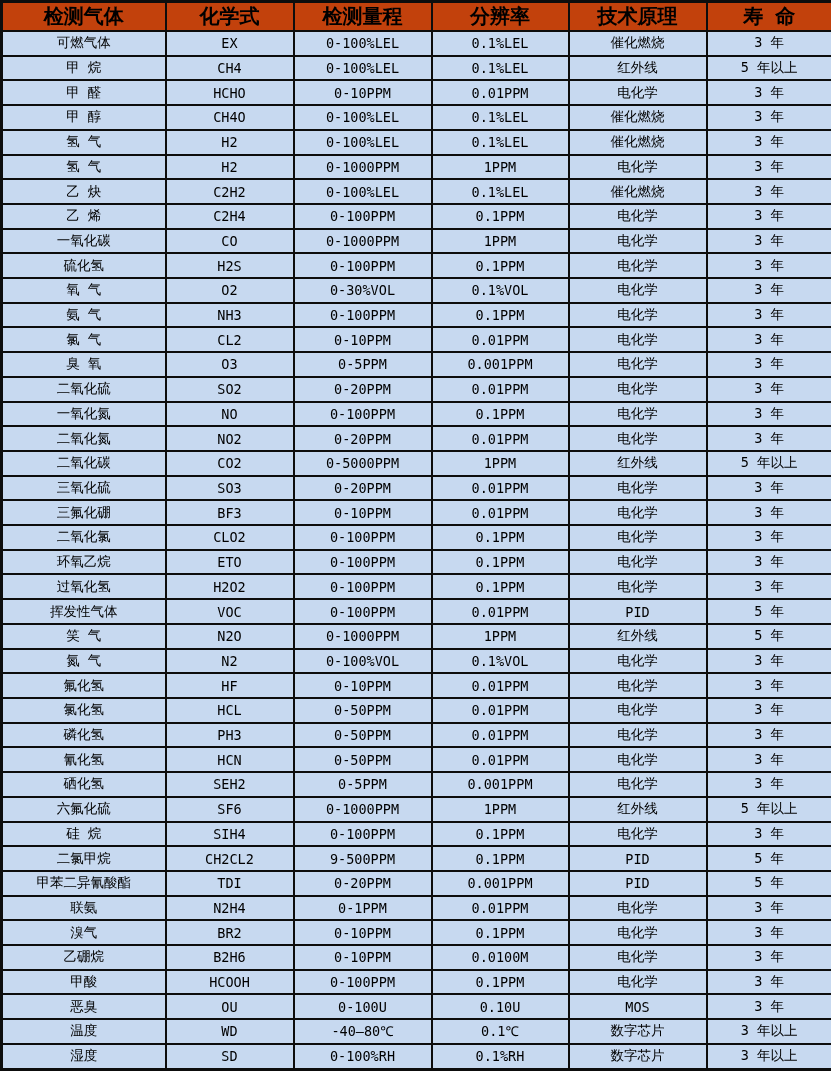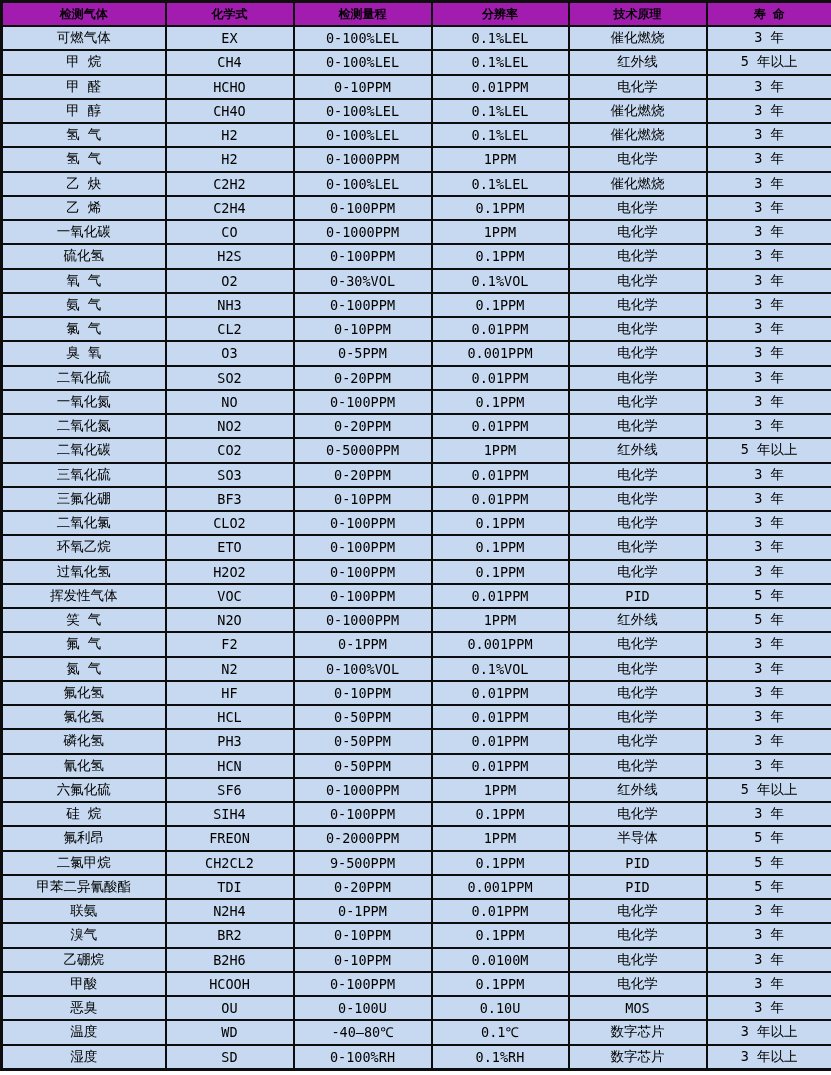"检测气体" table.gas-table th { background: #a21caf -> #c2410c; font-size: 12px -> 20px }
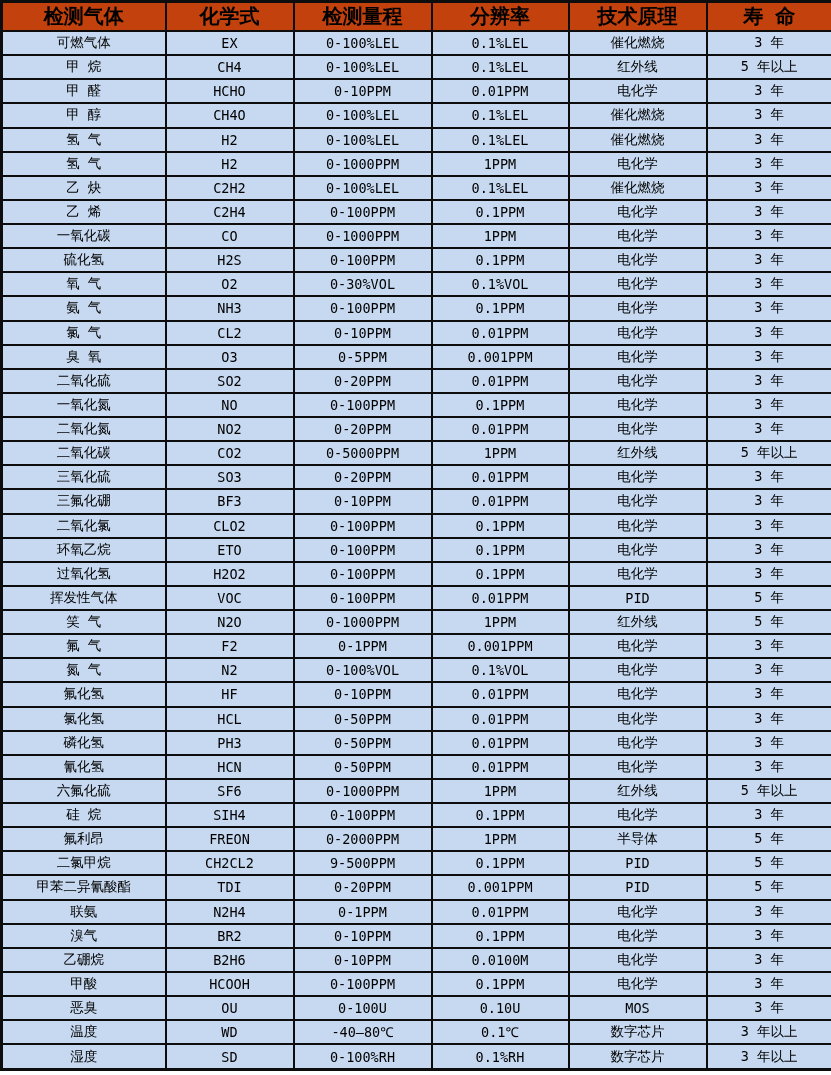"氟 气" tr { html: <tr> <td>氟 气</td> <td>F2</td> <td>0-1PPM</td> <td>0.001PPM</td> <td>电化学</td> <td>3 年</td> </tr> -> none }
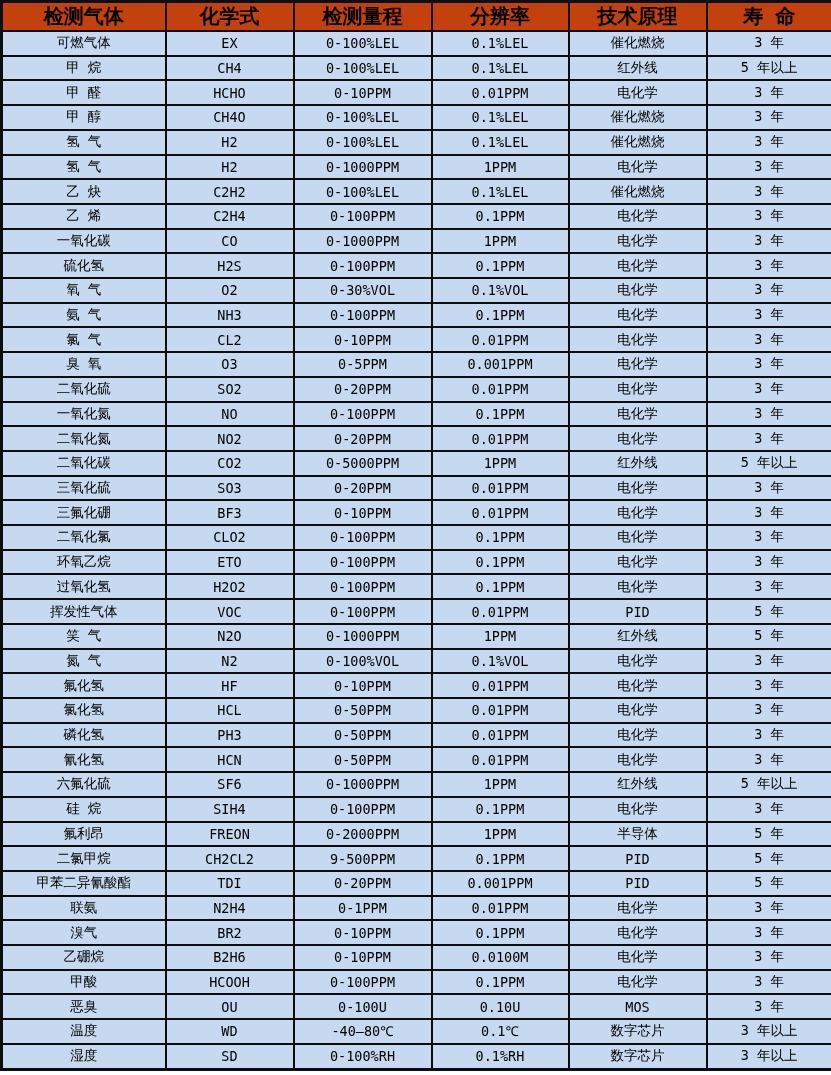"硒化氢" tr { html: none -> <tr> <td>硒化氢</td> <td>SEH2</td> <td>0-5PPM</td> <td>0.001PPM</td> <td>电化学</td> <td>3 年</td> </tr> }
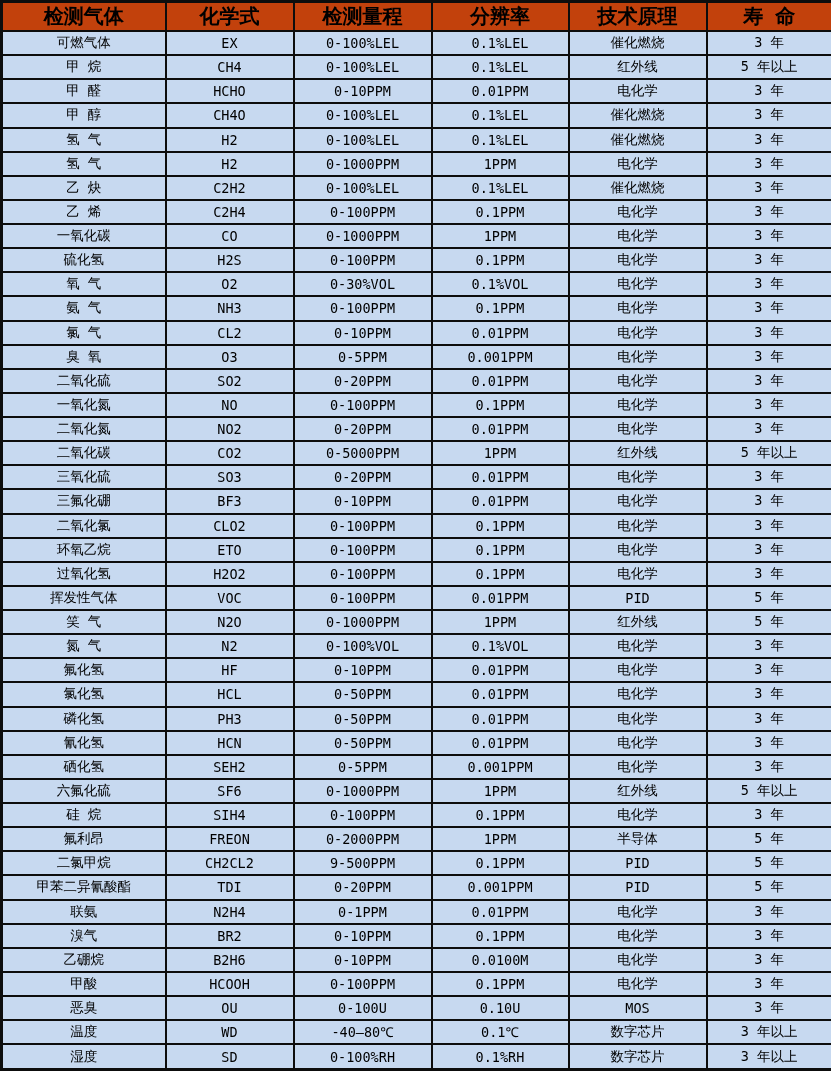"氟利昂" tr { html: <tr> <td>氟利昂</td> <td>FREON</td> <td>0-2000PPM</td> <td>1PPM</td> <td>半导体</td> <td>5 年</td> </tr> -> none }
